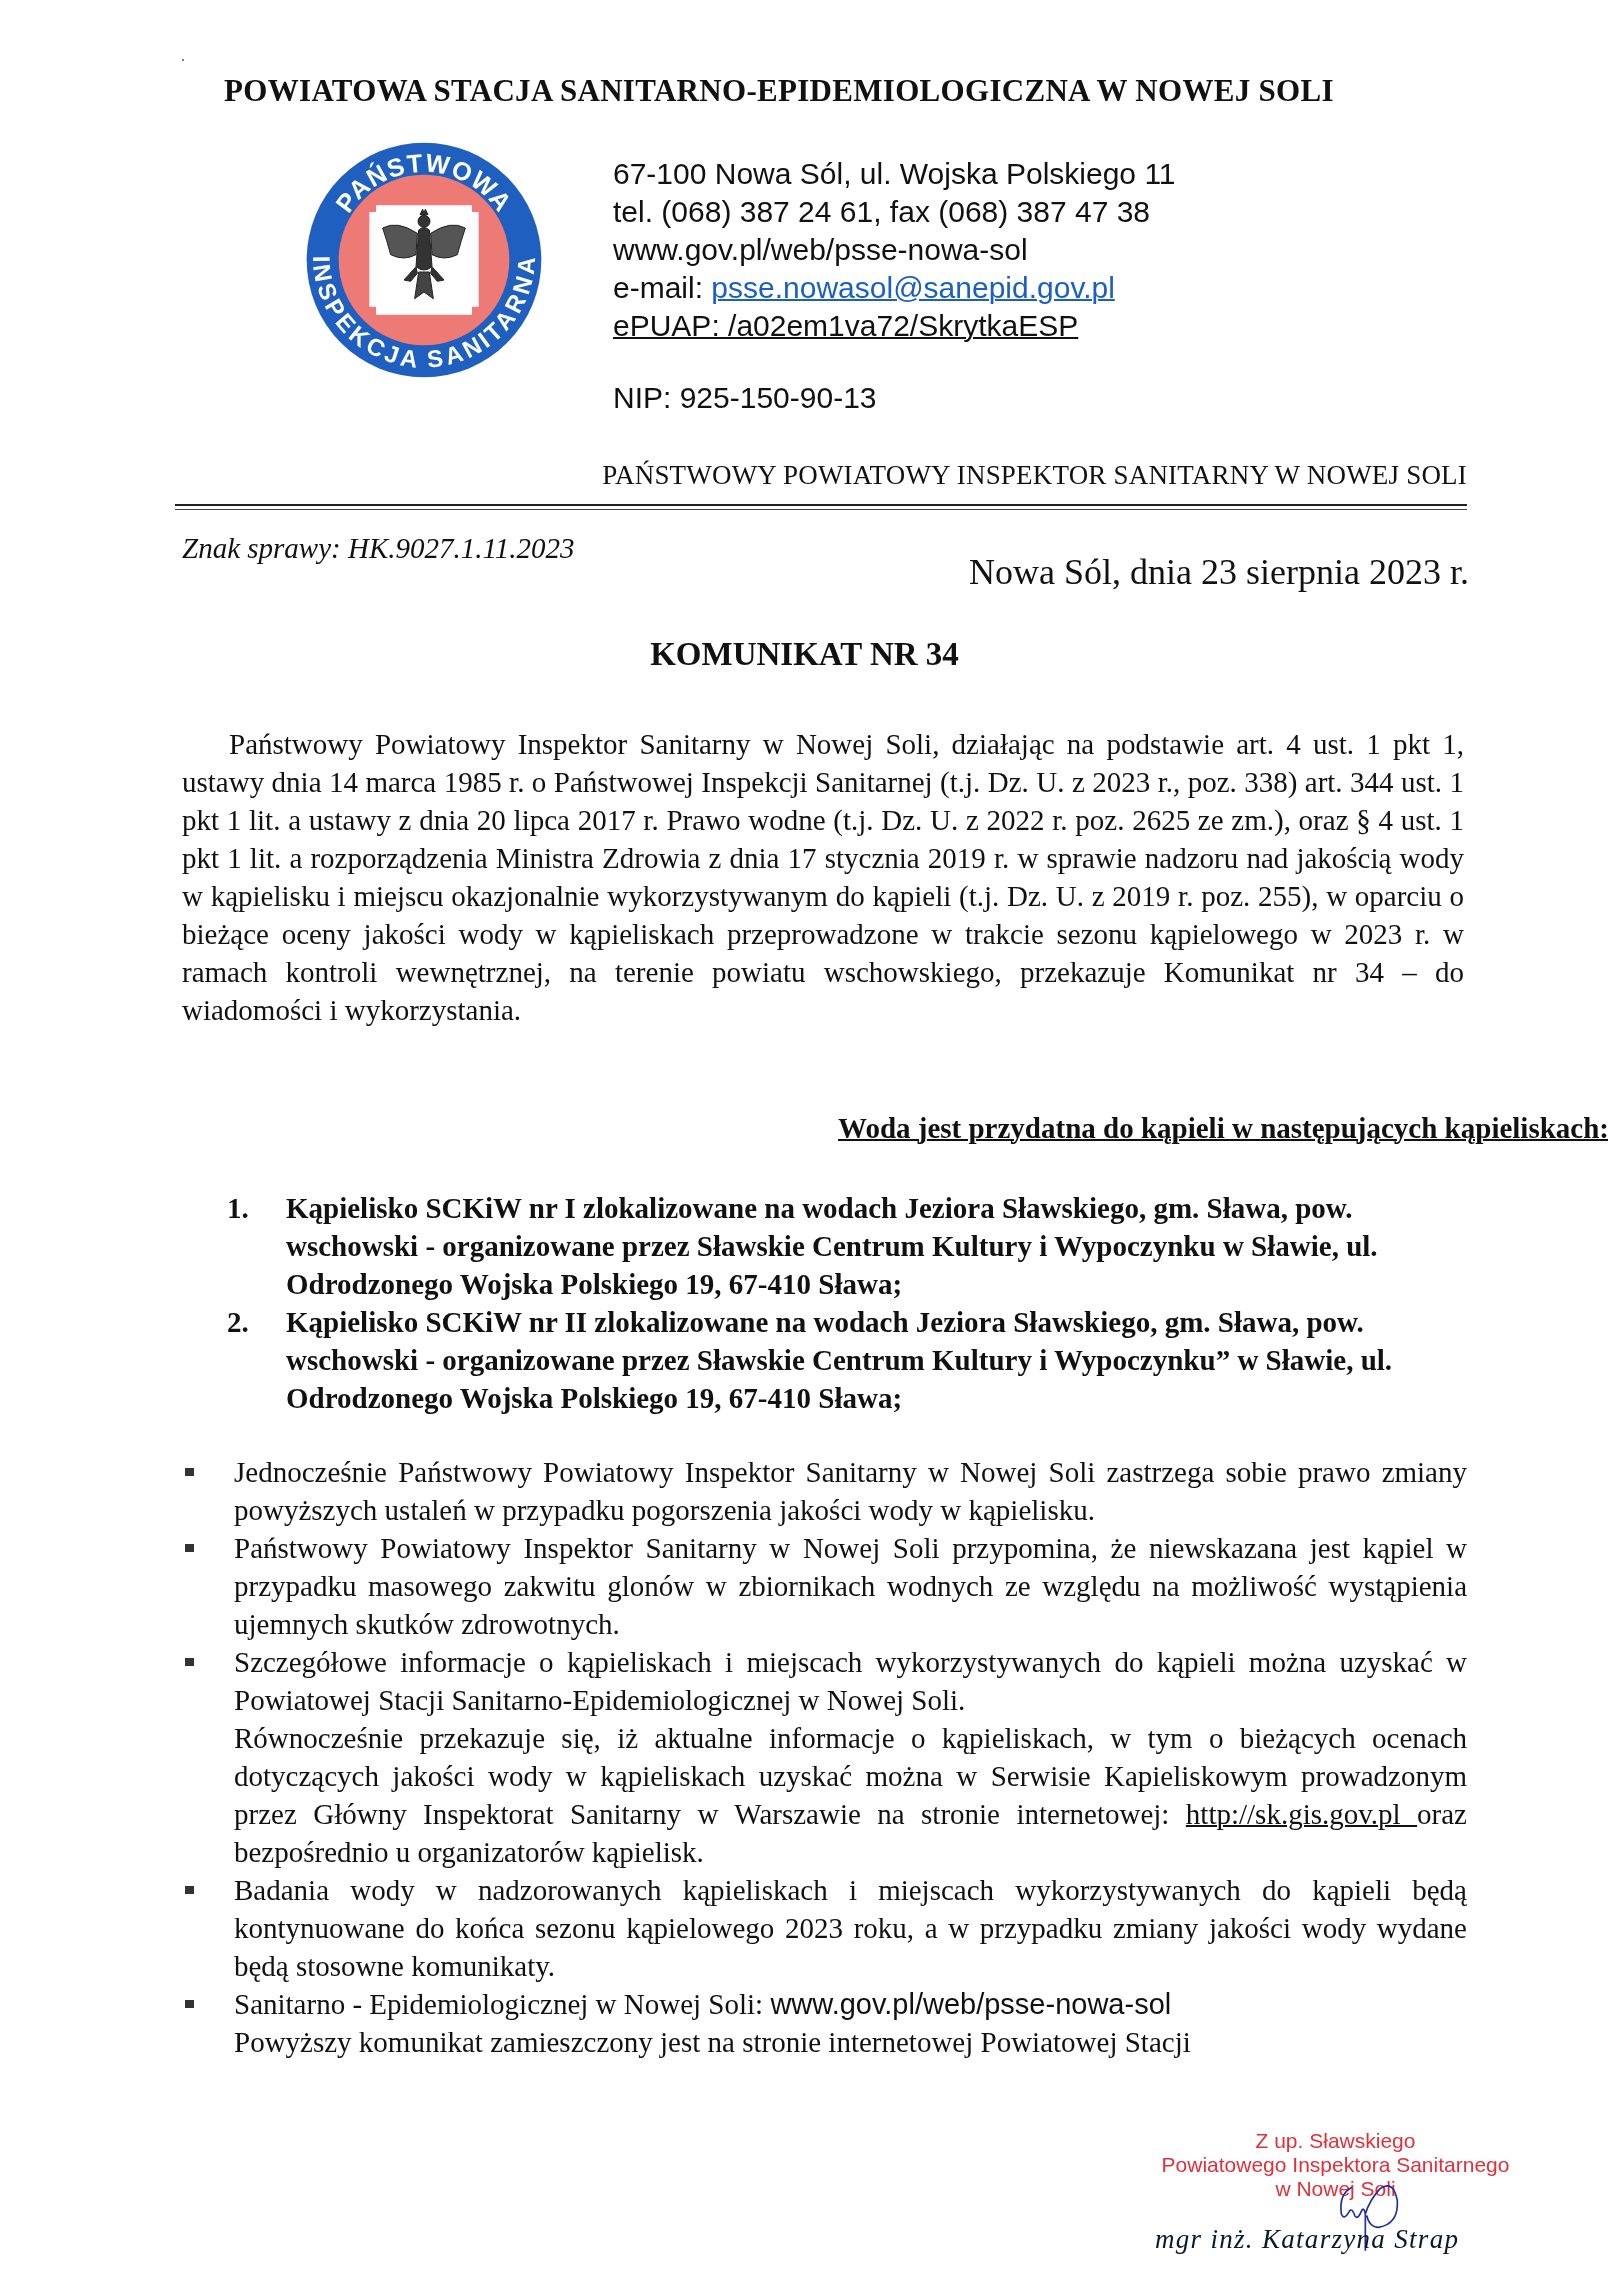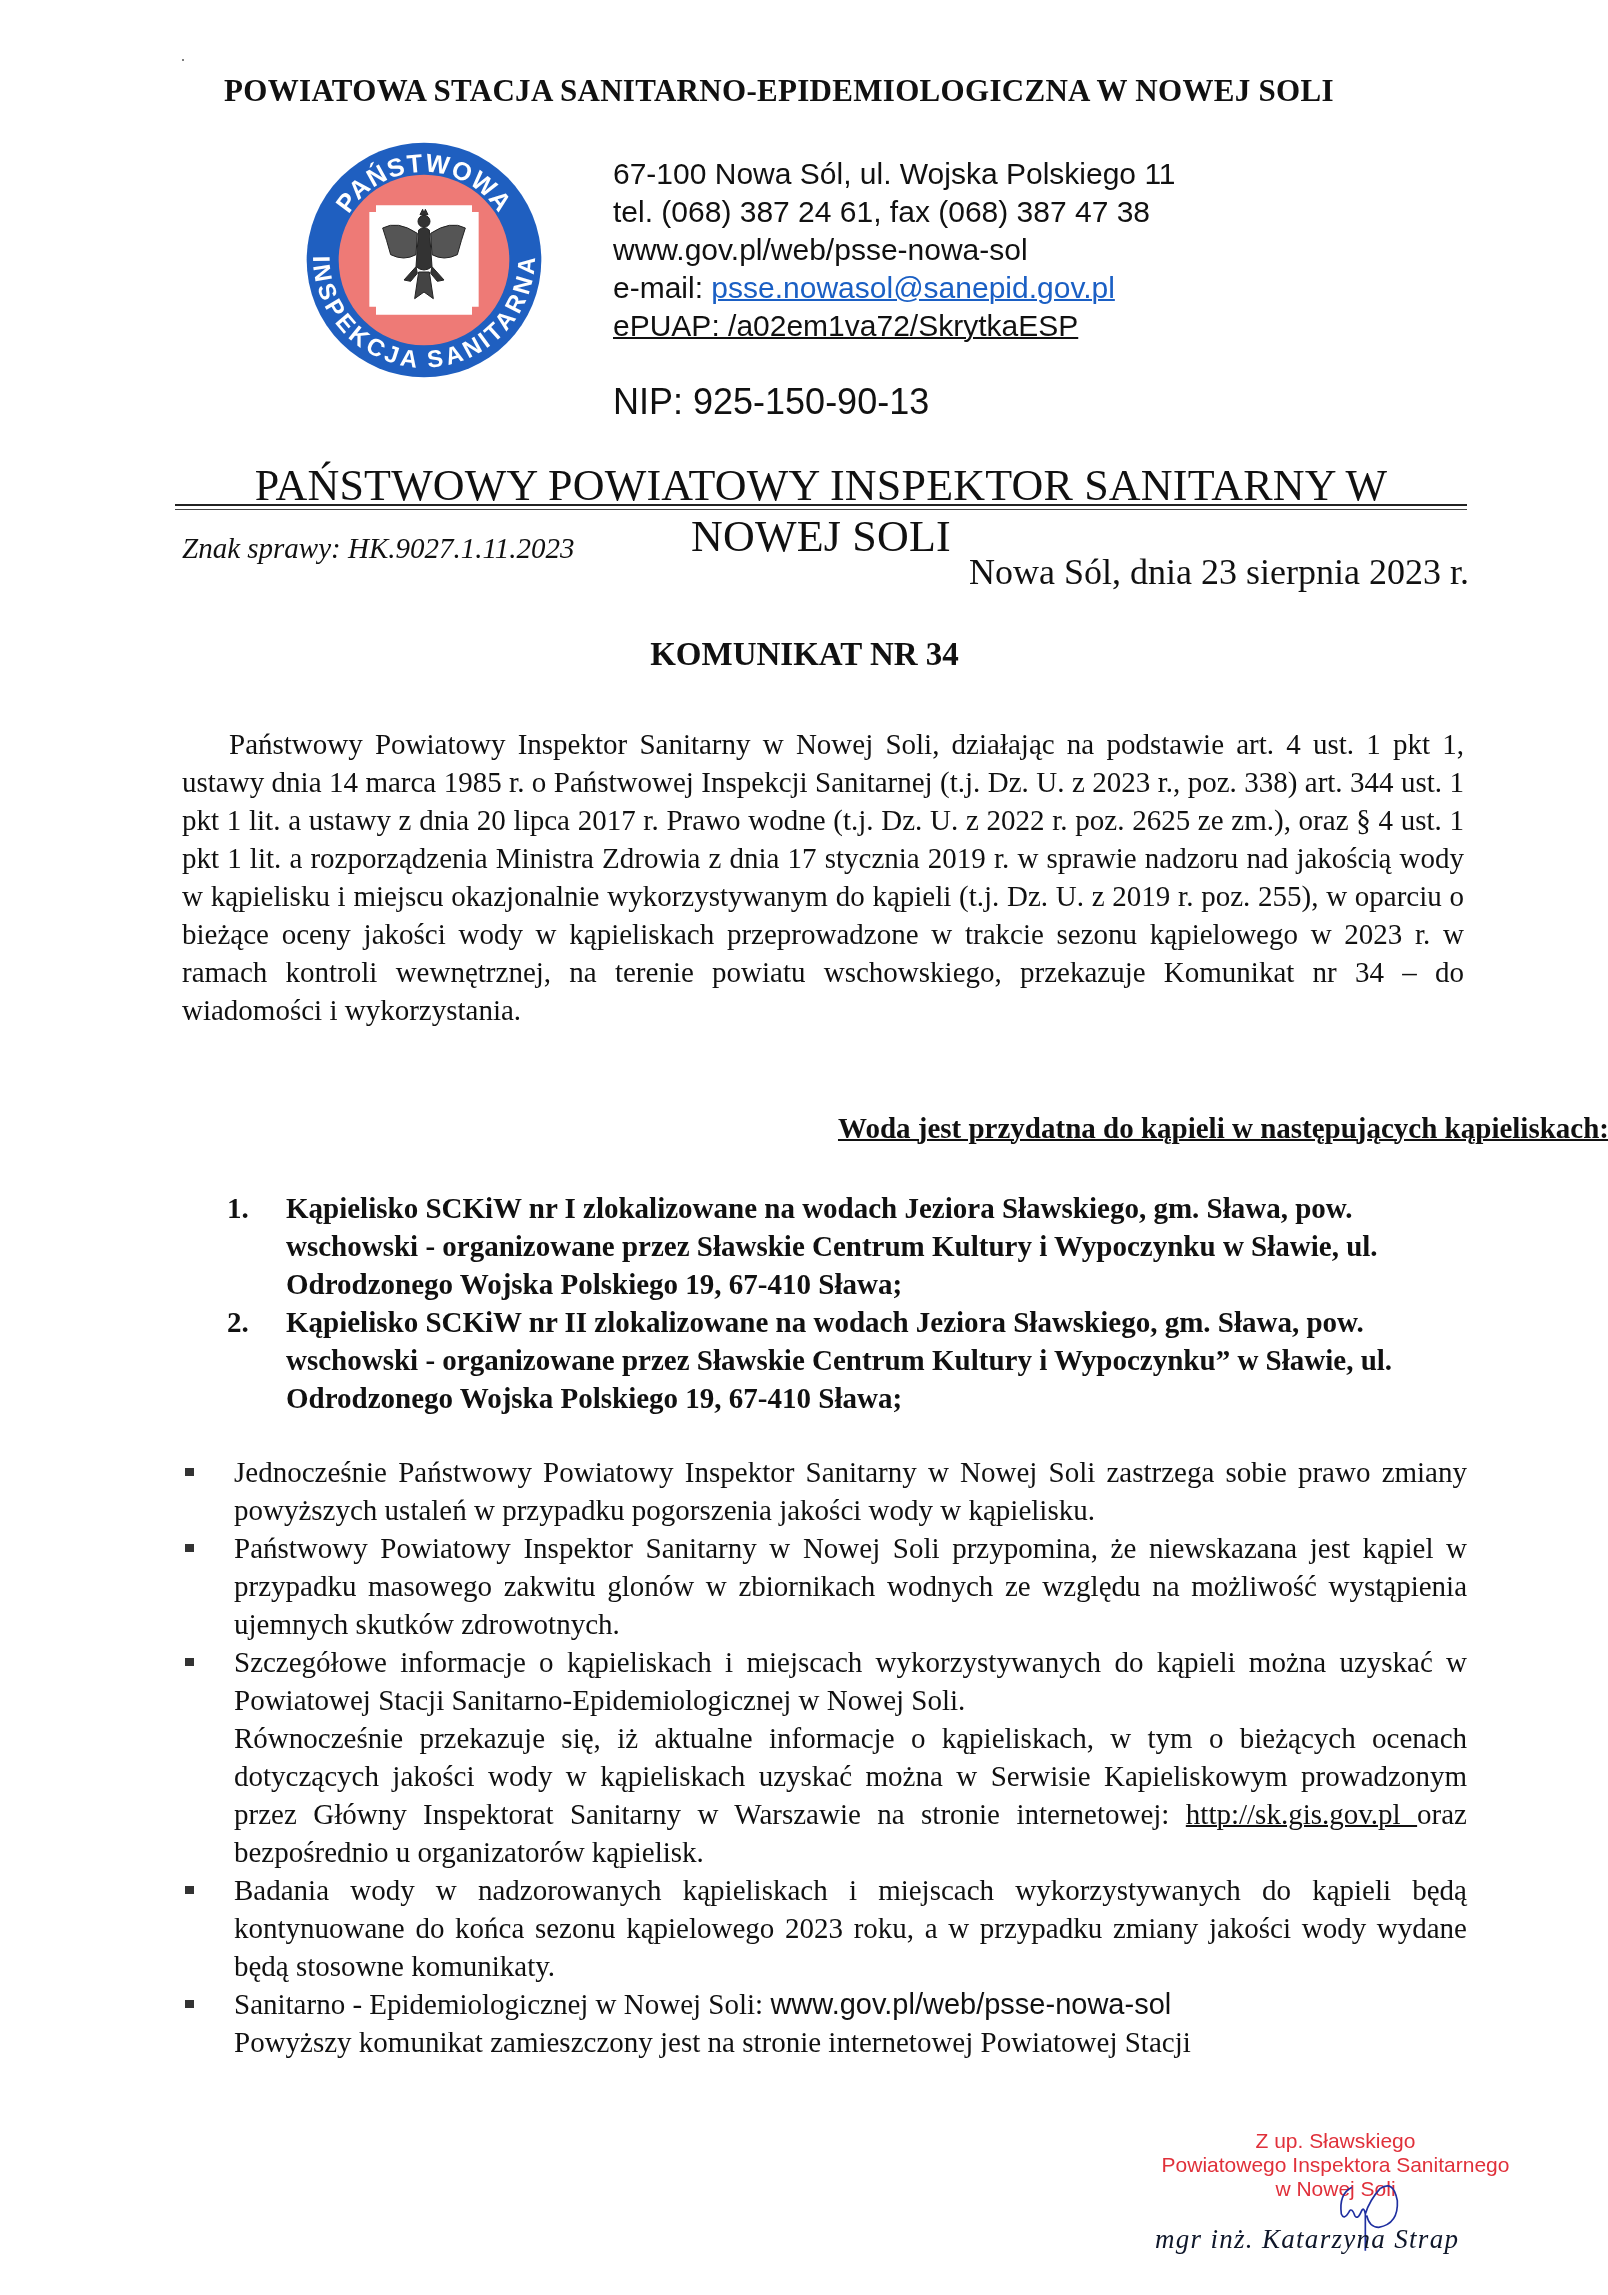"NIP: 925-150-90-13" #nip { font-size: 36px -> 30px }
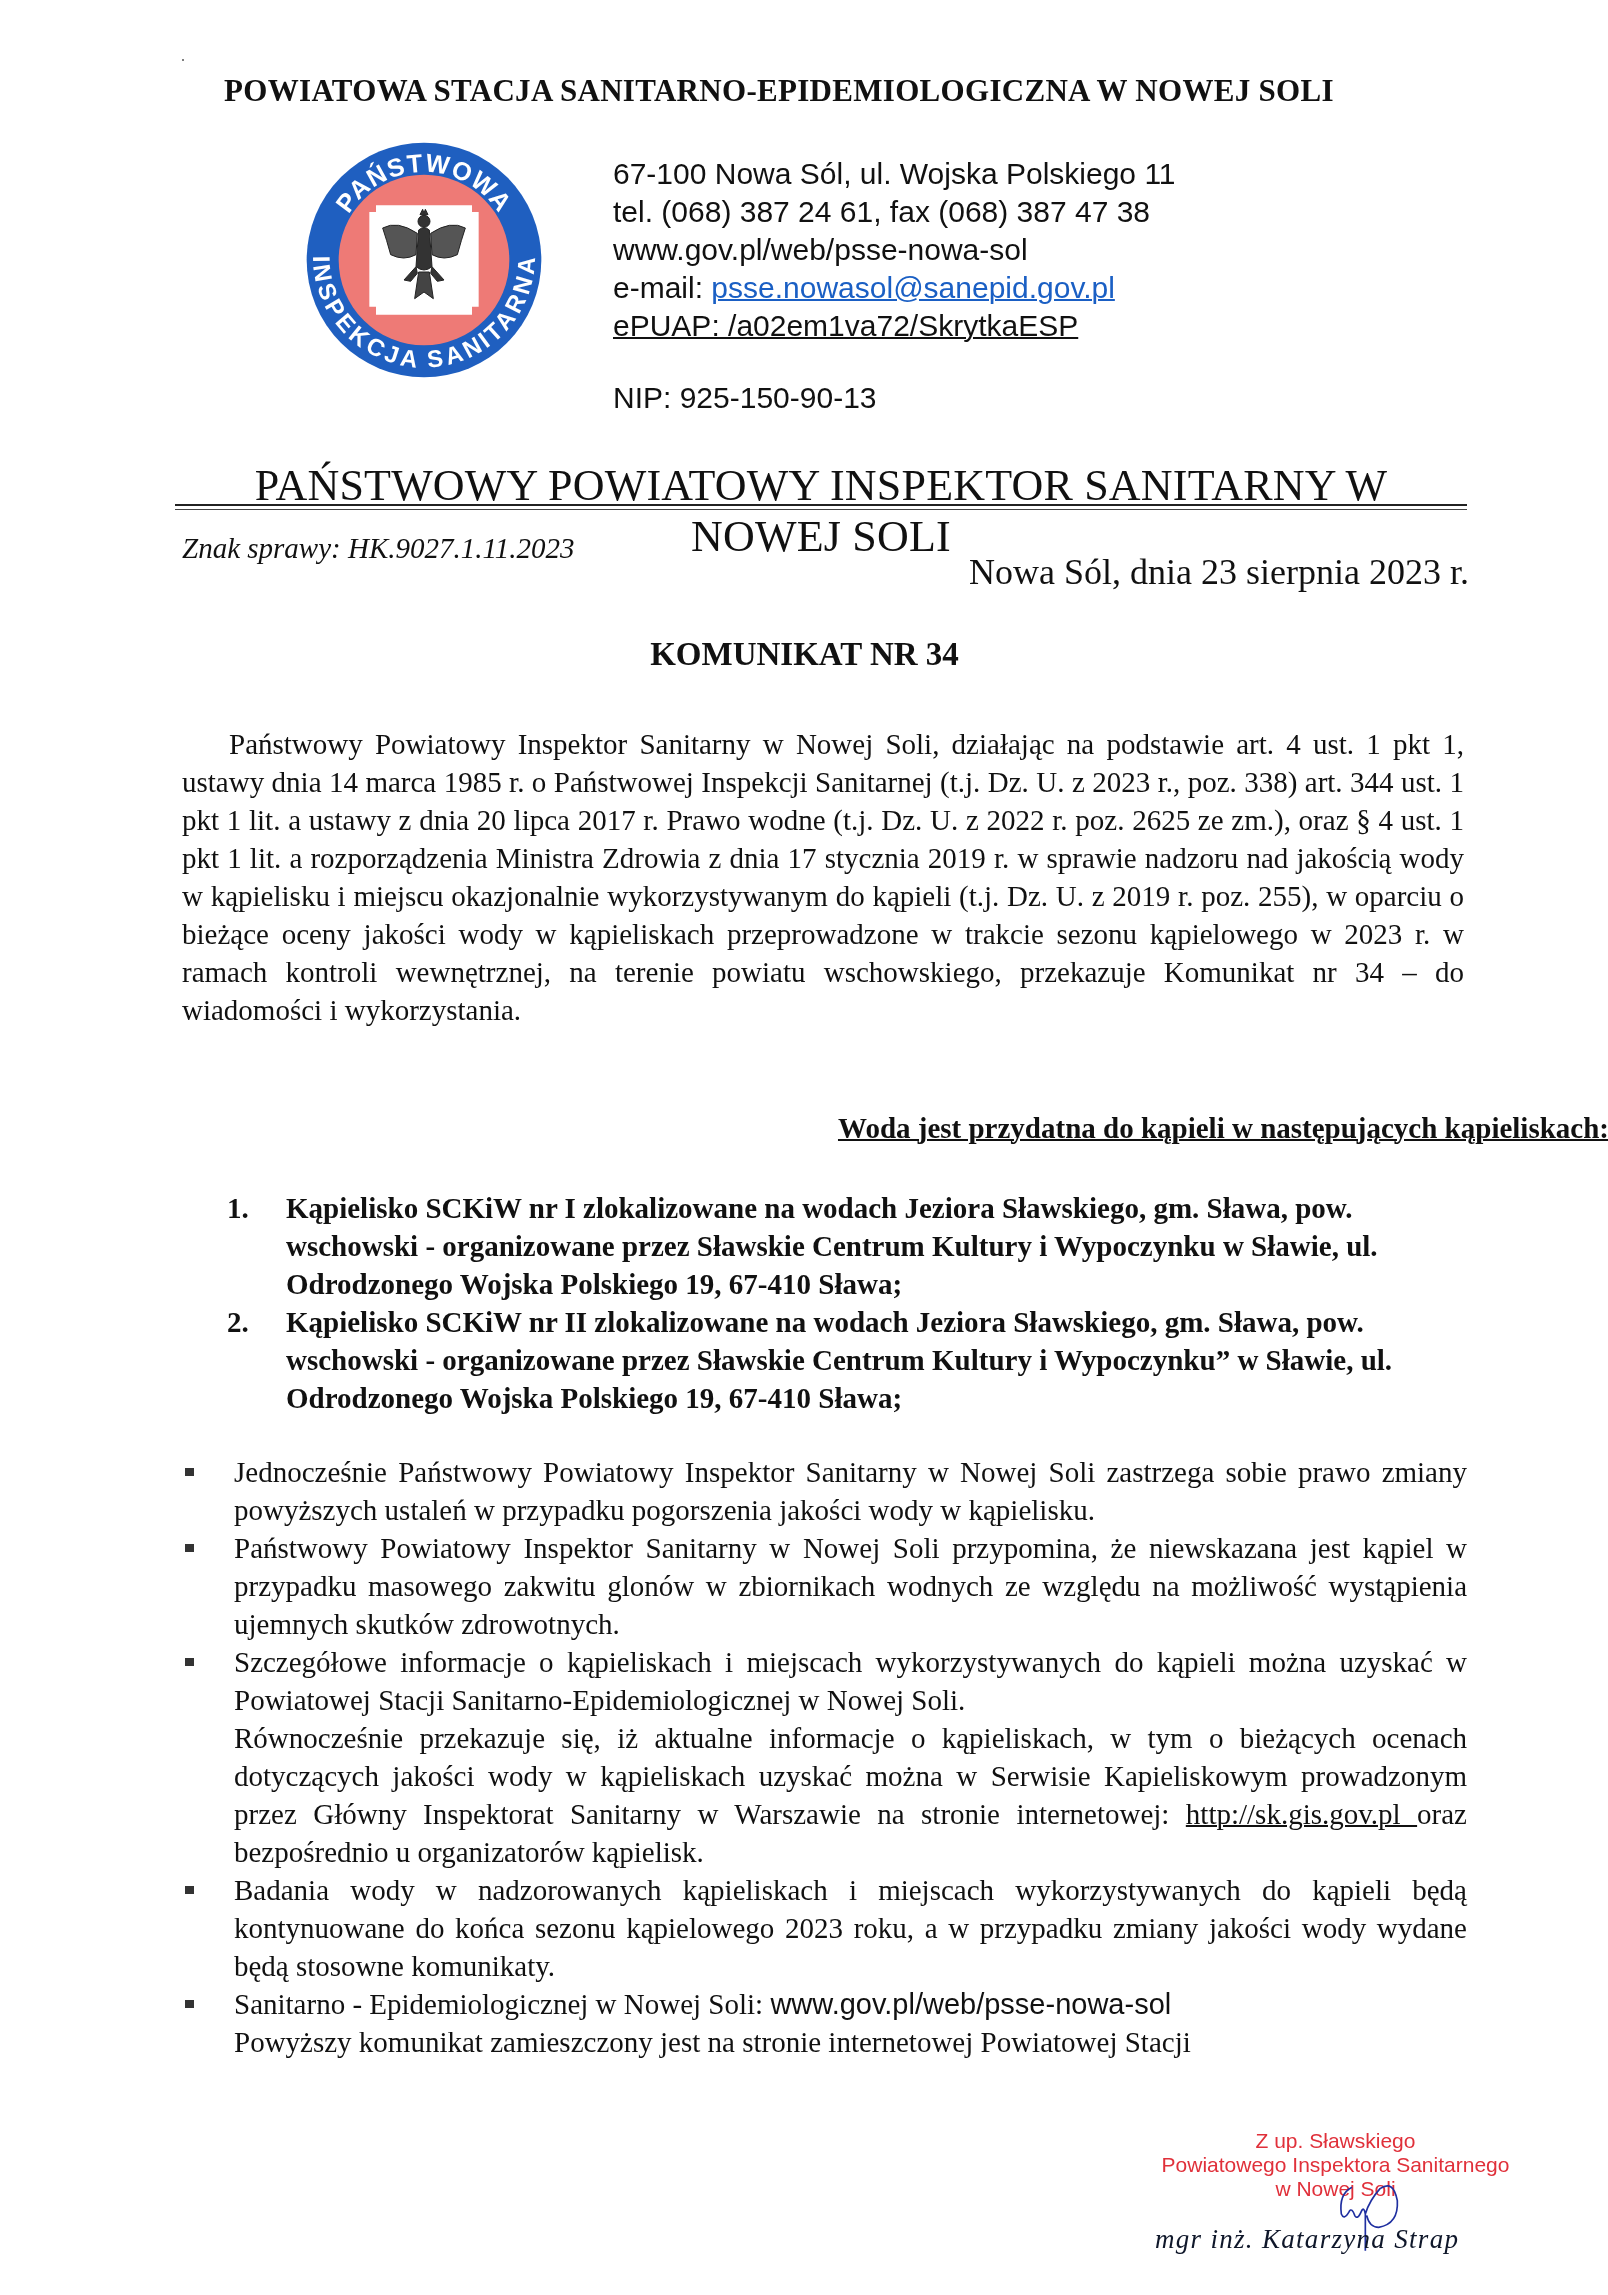"PAŃSTWOWY POWIATOWY INSPEKTOR SANITARNY W NOWEJ SOLI" #inspector-title { font-size: 44px -> 27px; text-align: center -> right }
